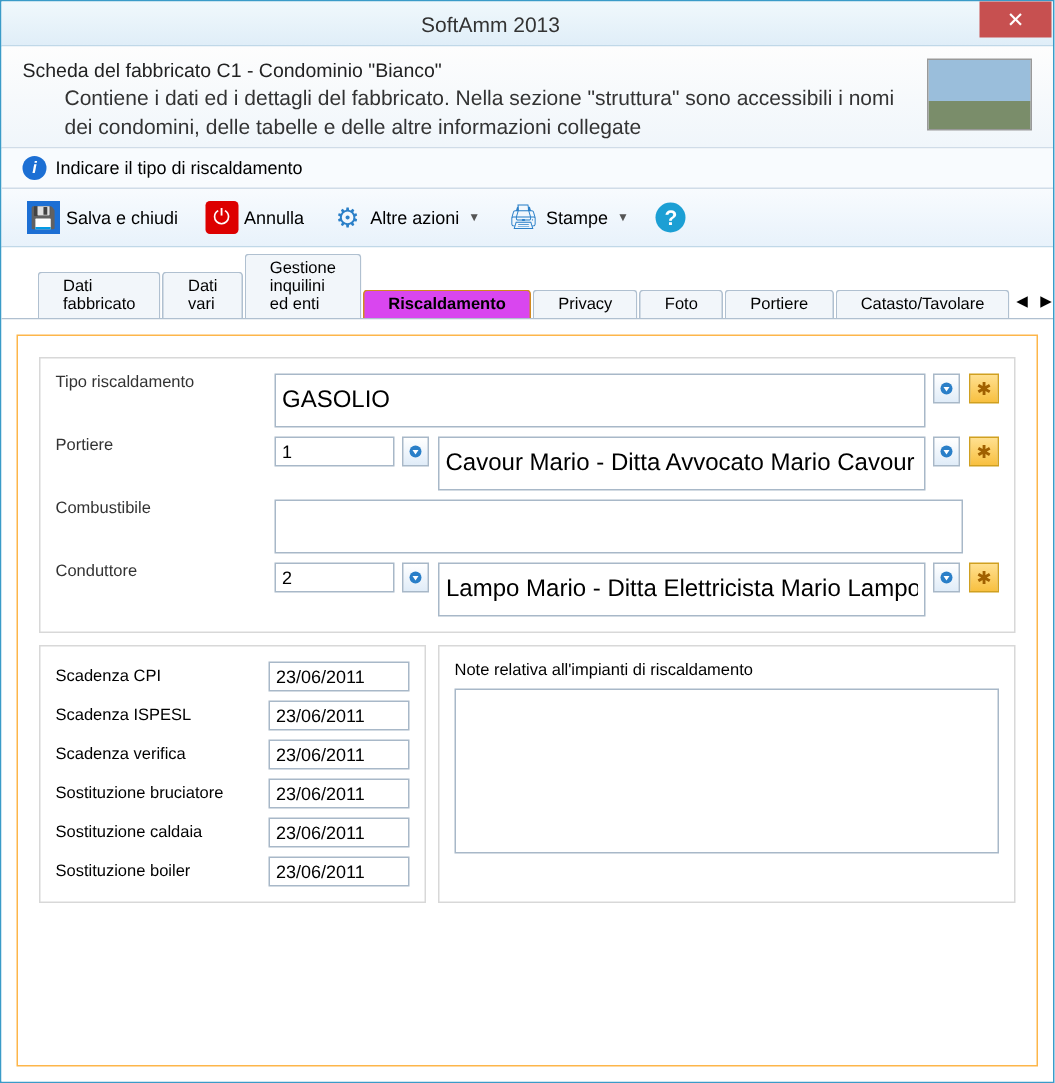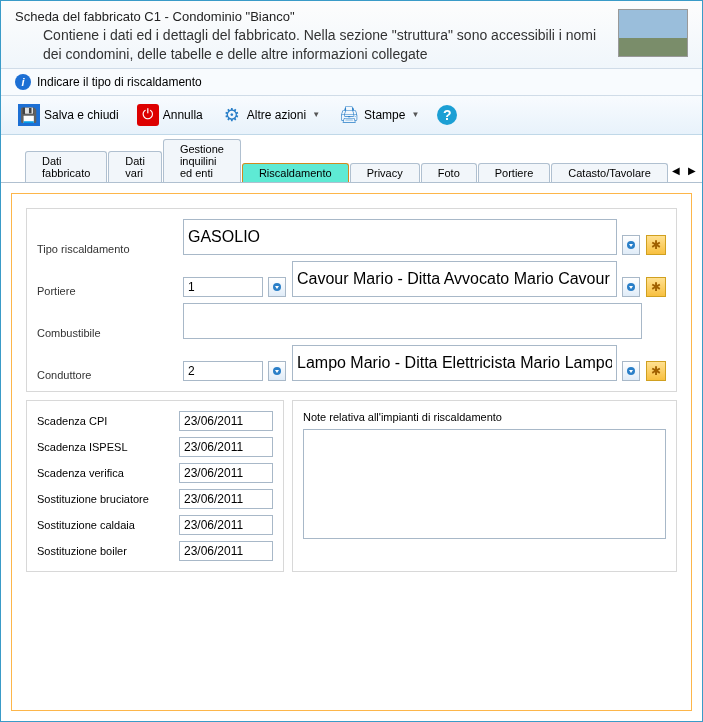"SoftAmm 2013" div.titlebar { html: none -> <div> <div>SoftAmm 2013</div> <div>✕</div> </div> }
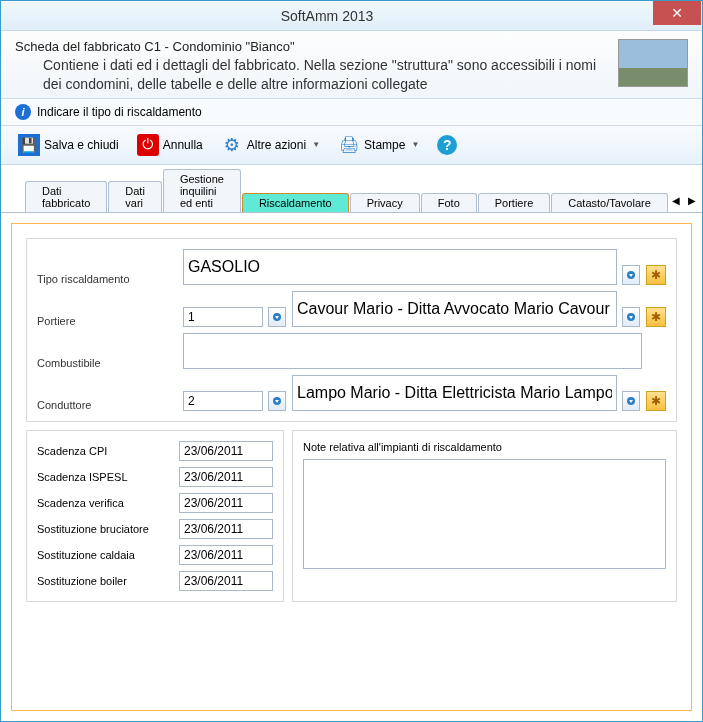"Riscaldamento" .tab.active { background: #5eead4 -> #d946ef; font-weight: none -> bold }
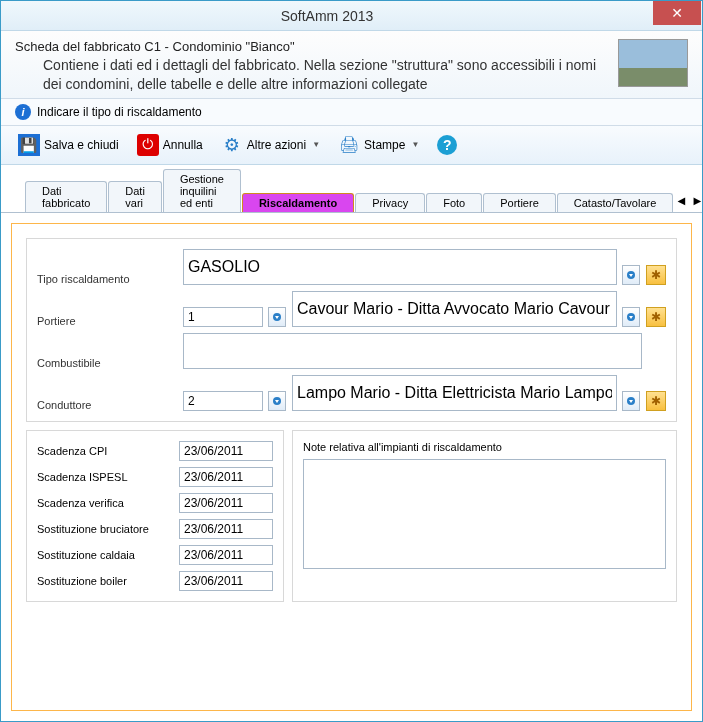"Tipo riscaldamento" .form-row { align-items: flex-end -> flex-start }
